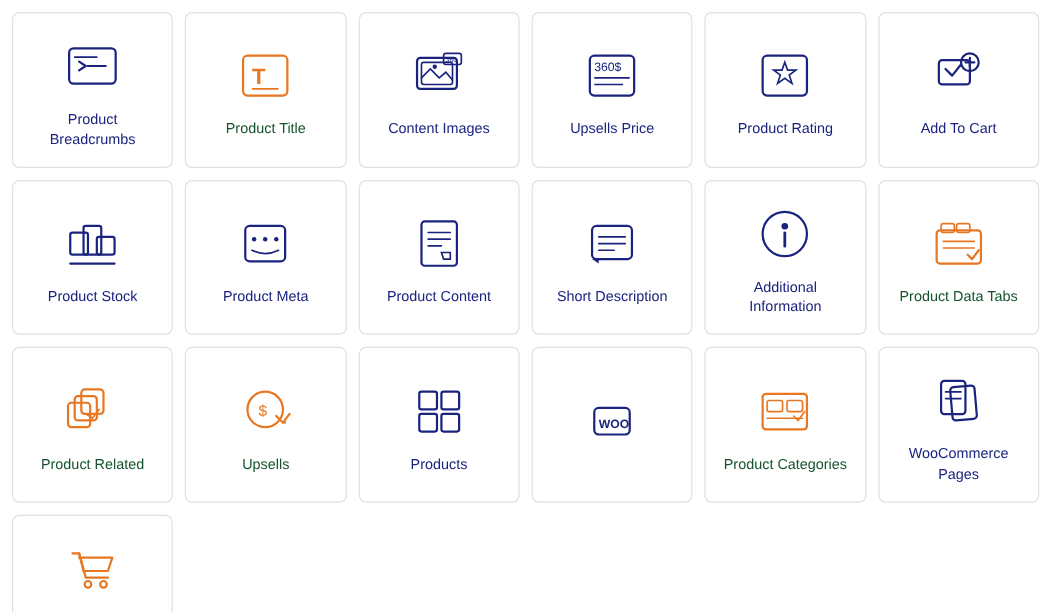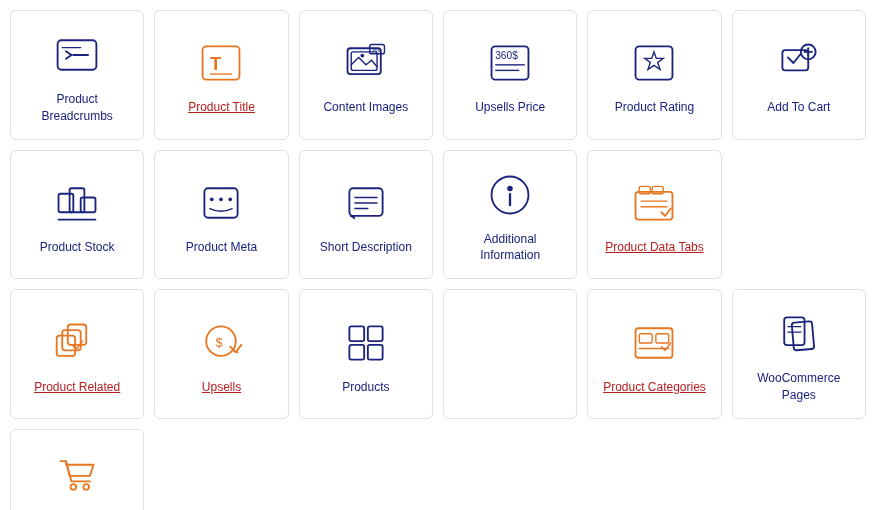"Product Title" .label-orange { color: #b91c1c -> #14532d; text-decoration: underline -> none }
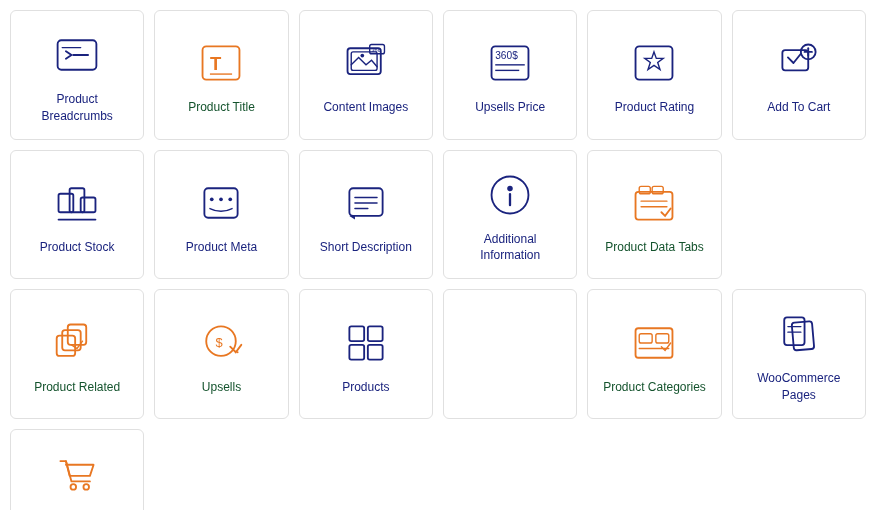"Product Content" div.widget-card { html: none -> <div> <div> <svg> <rect></rect> <line></line> <line></line> <line></line> <path></path> </svg> </div> <span>Product Content</span> </div> }
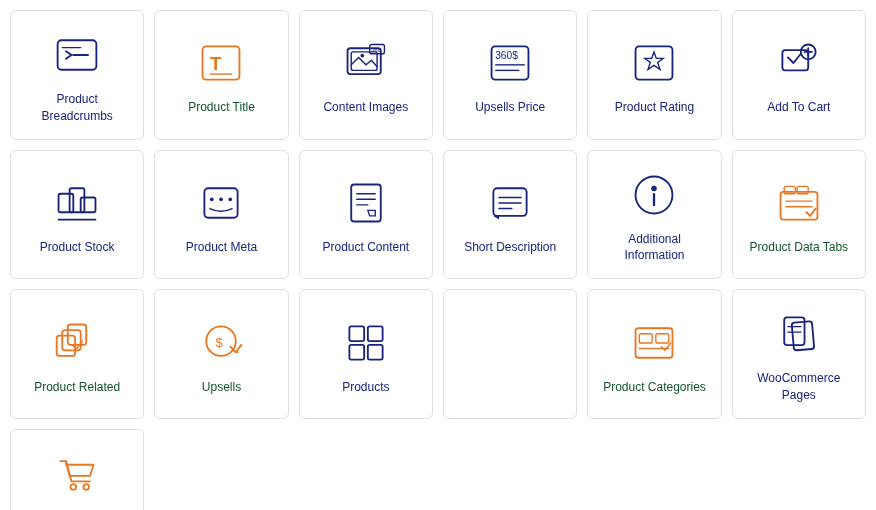"WOO" div.widget-icon { html: none -> <div> <svg> <rect></rect> <text>WOO</text> </svg> </div> }
